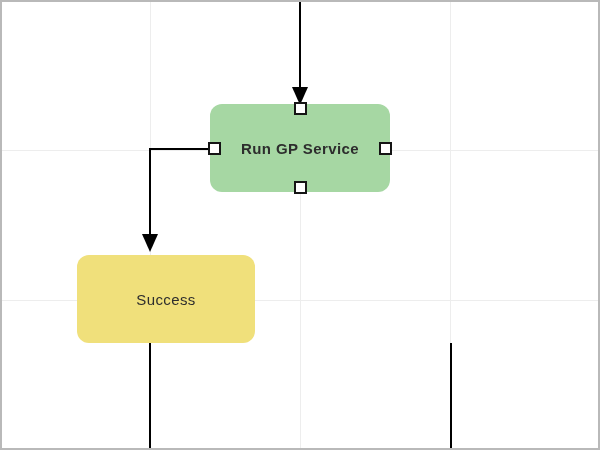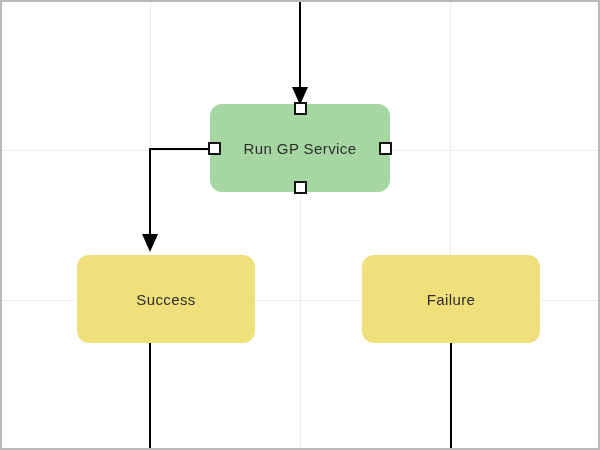"Run GP Service" div.node { font-weight: none -> bold }
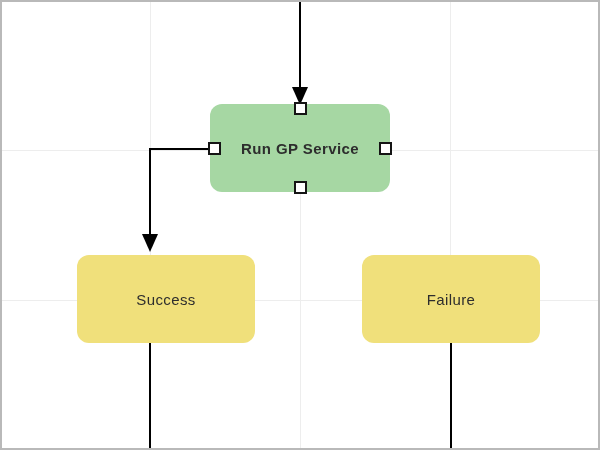"Failure" div.node { html: <div> <span>Failure</span> </div> -> none }
